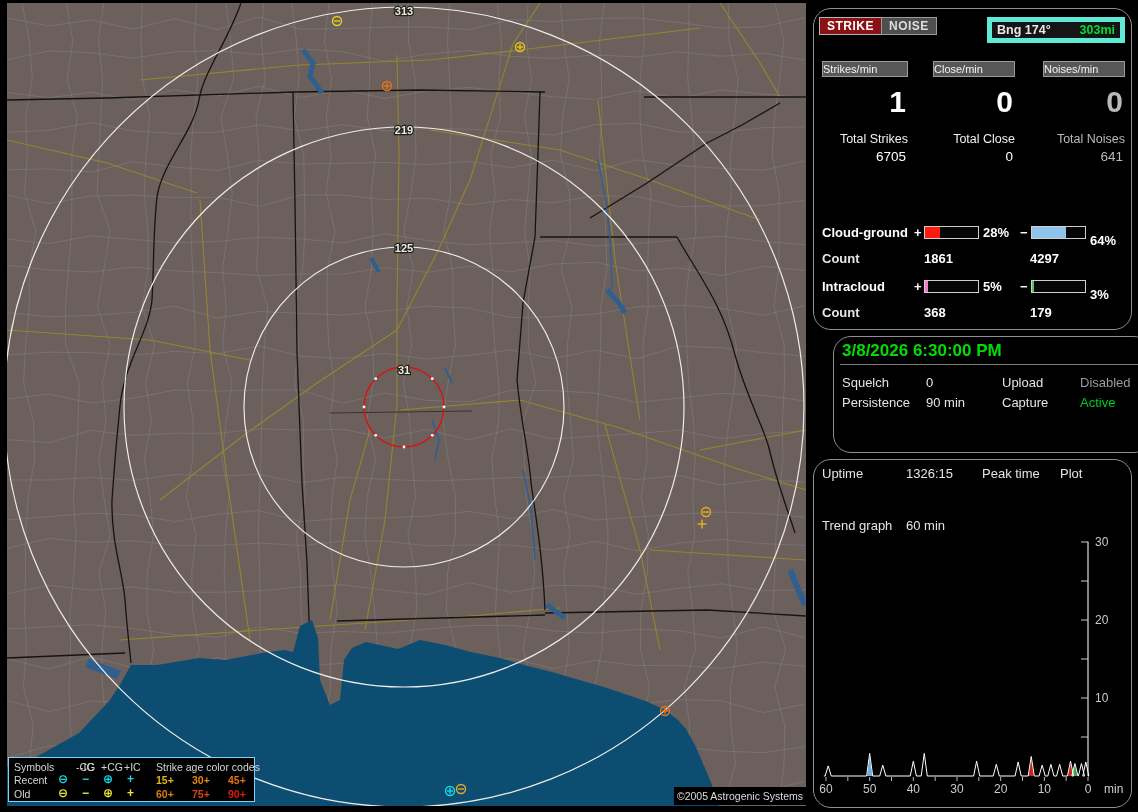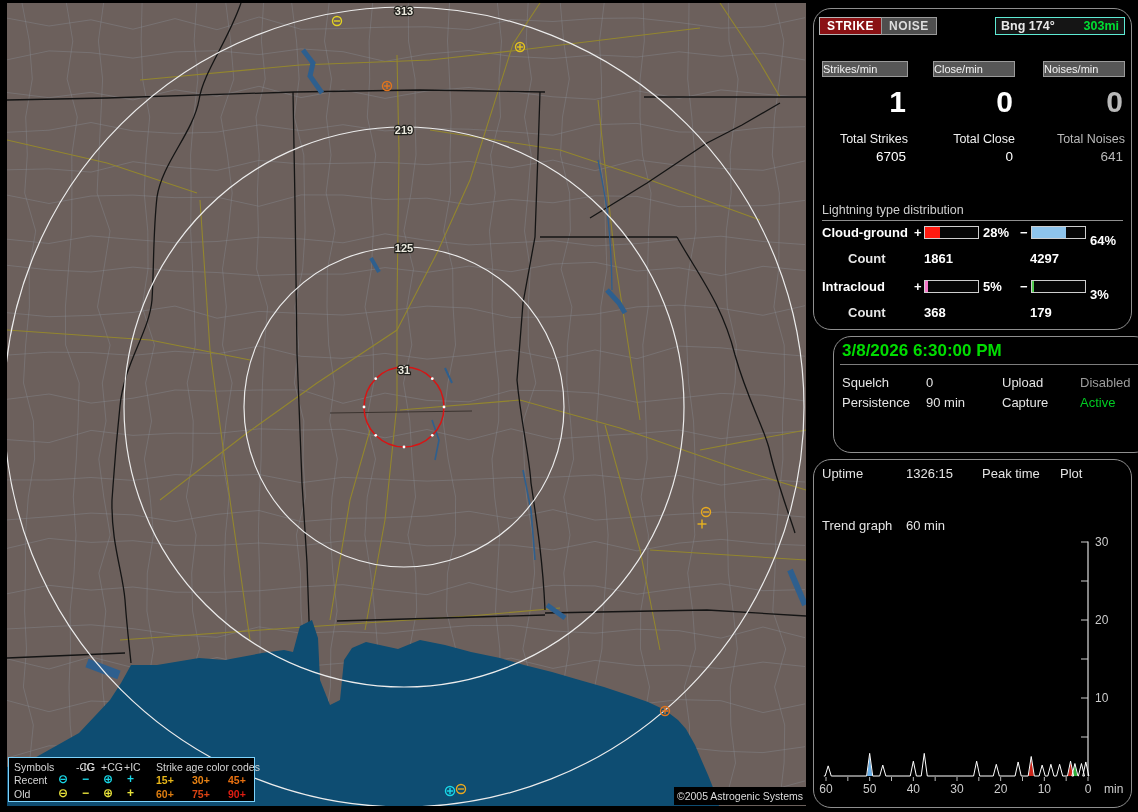"Bng 174°" .bng { border: 1px solid #5eead4 -> 5px solid #5eead4 }
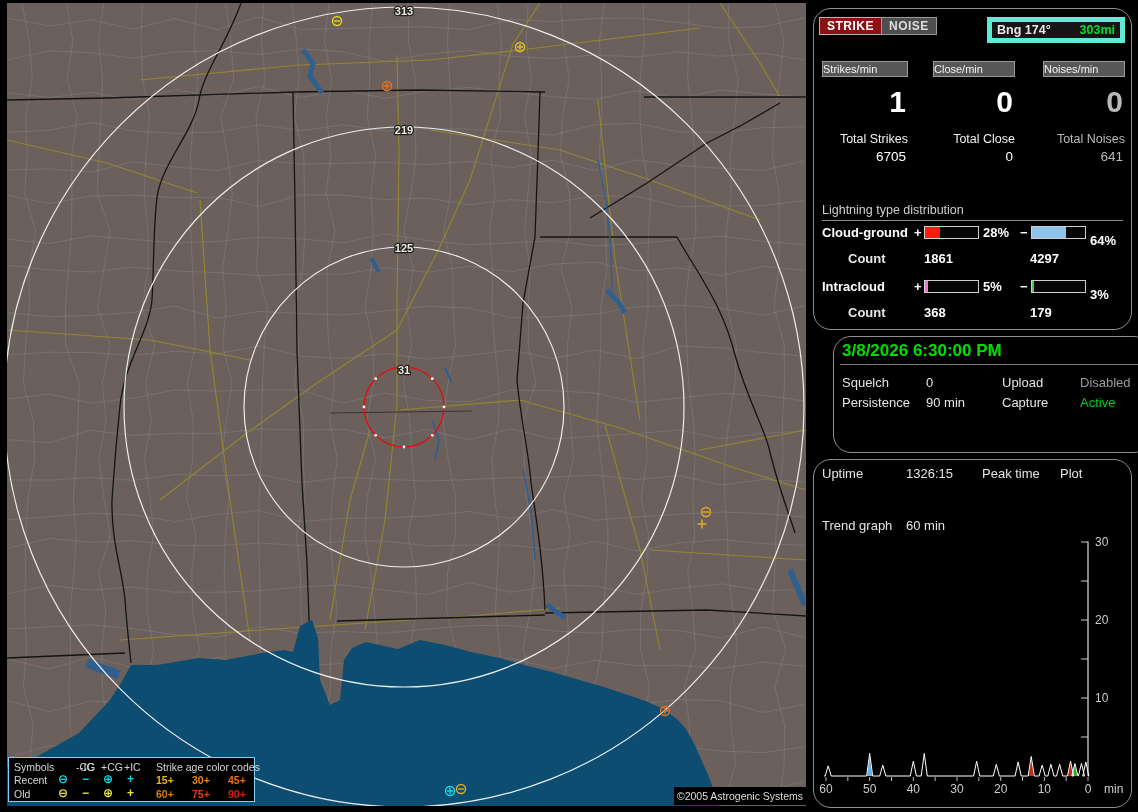"Lightning type distribution" div.dist-title { html: <div>Lightning type distribution</div> -> none }
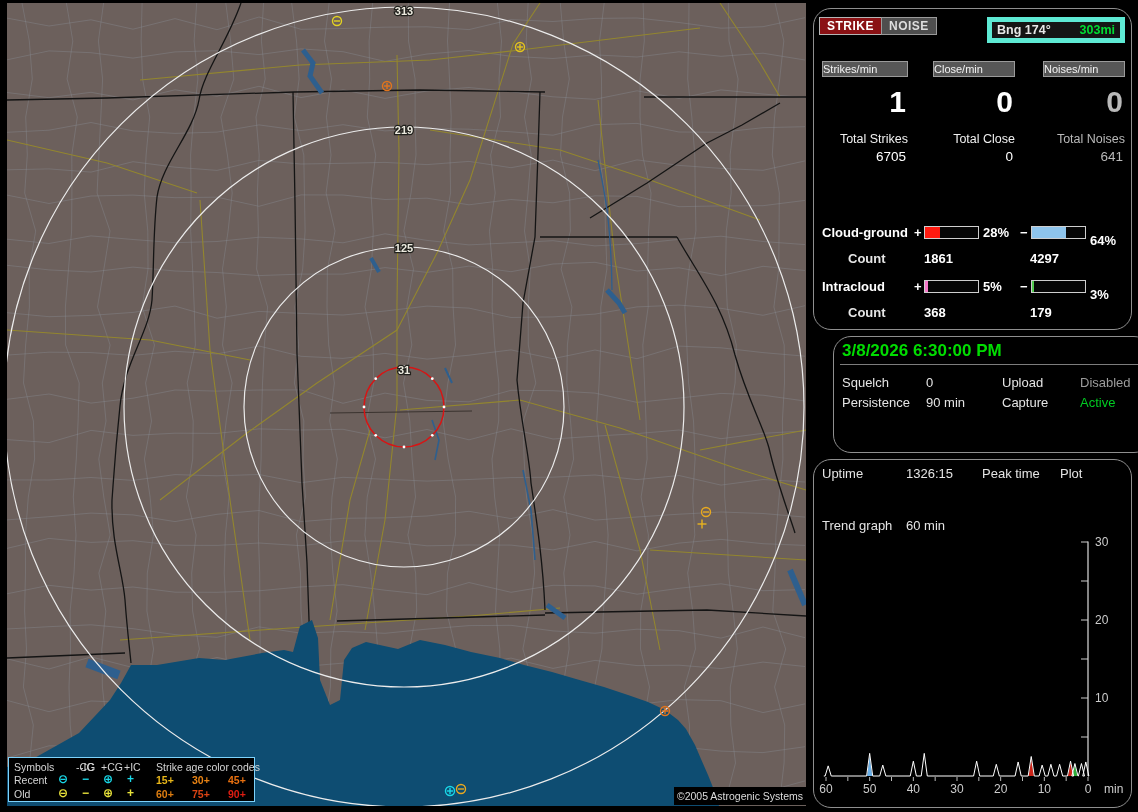"Count" .clab { margin-left: 26px -> none }
